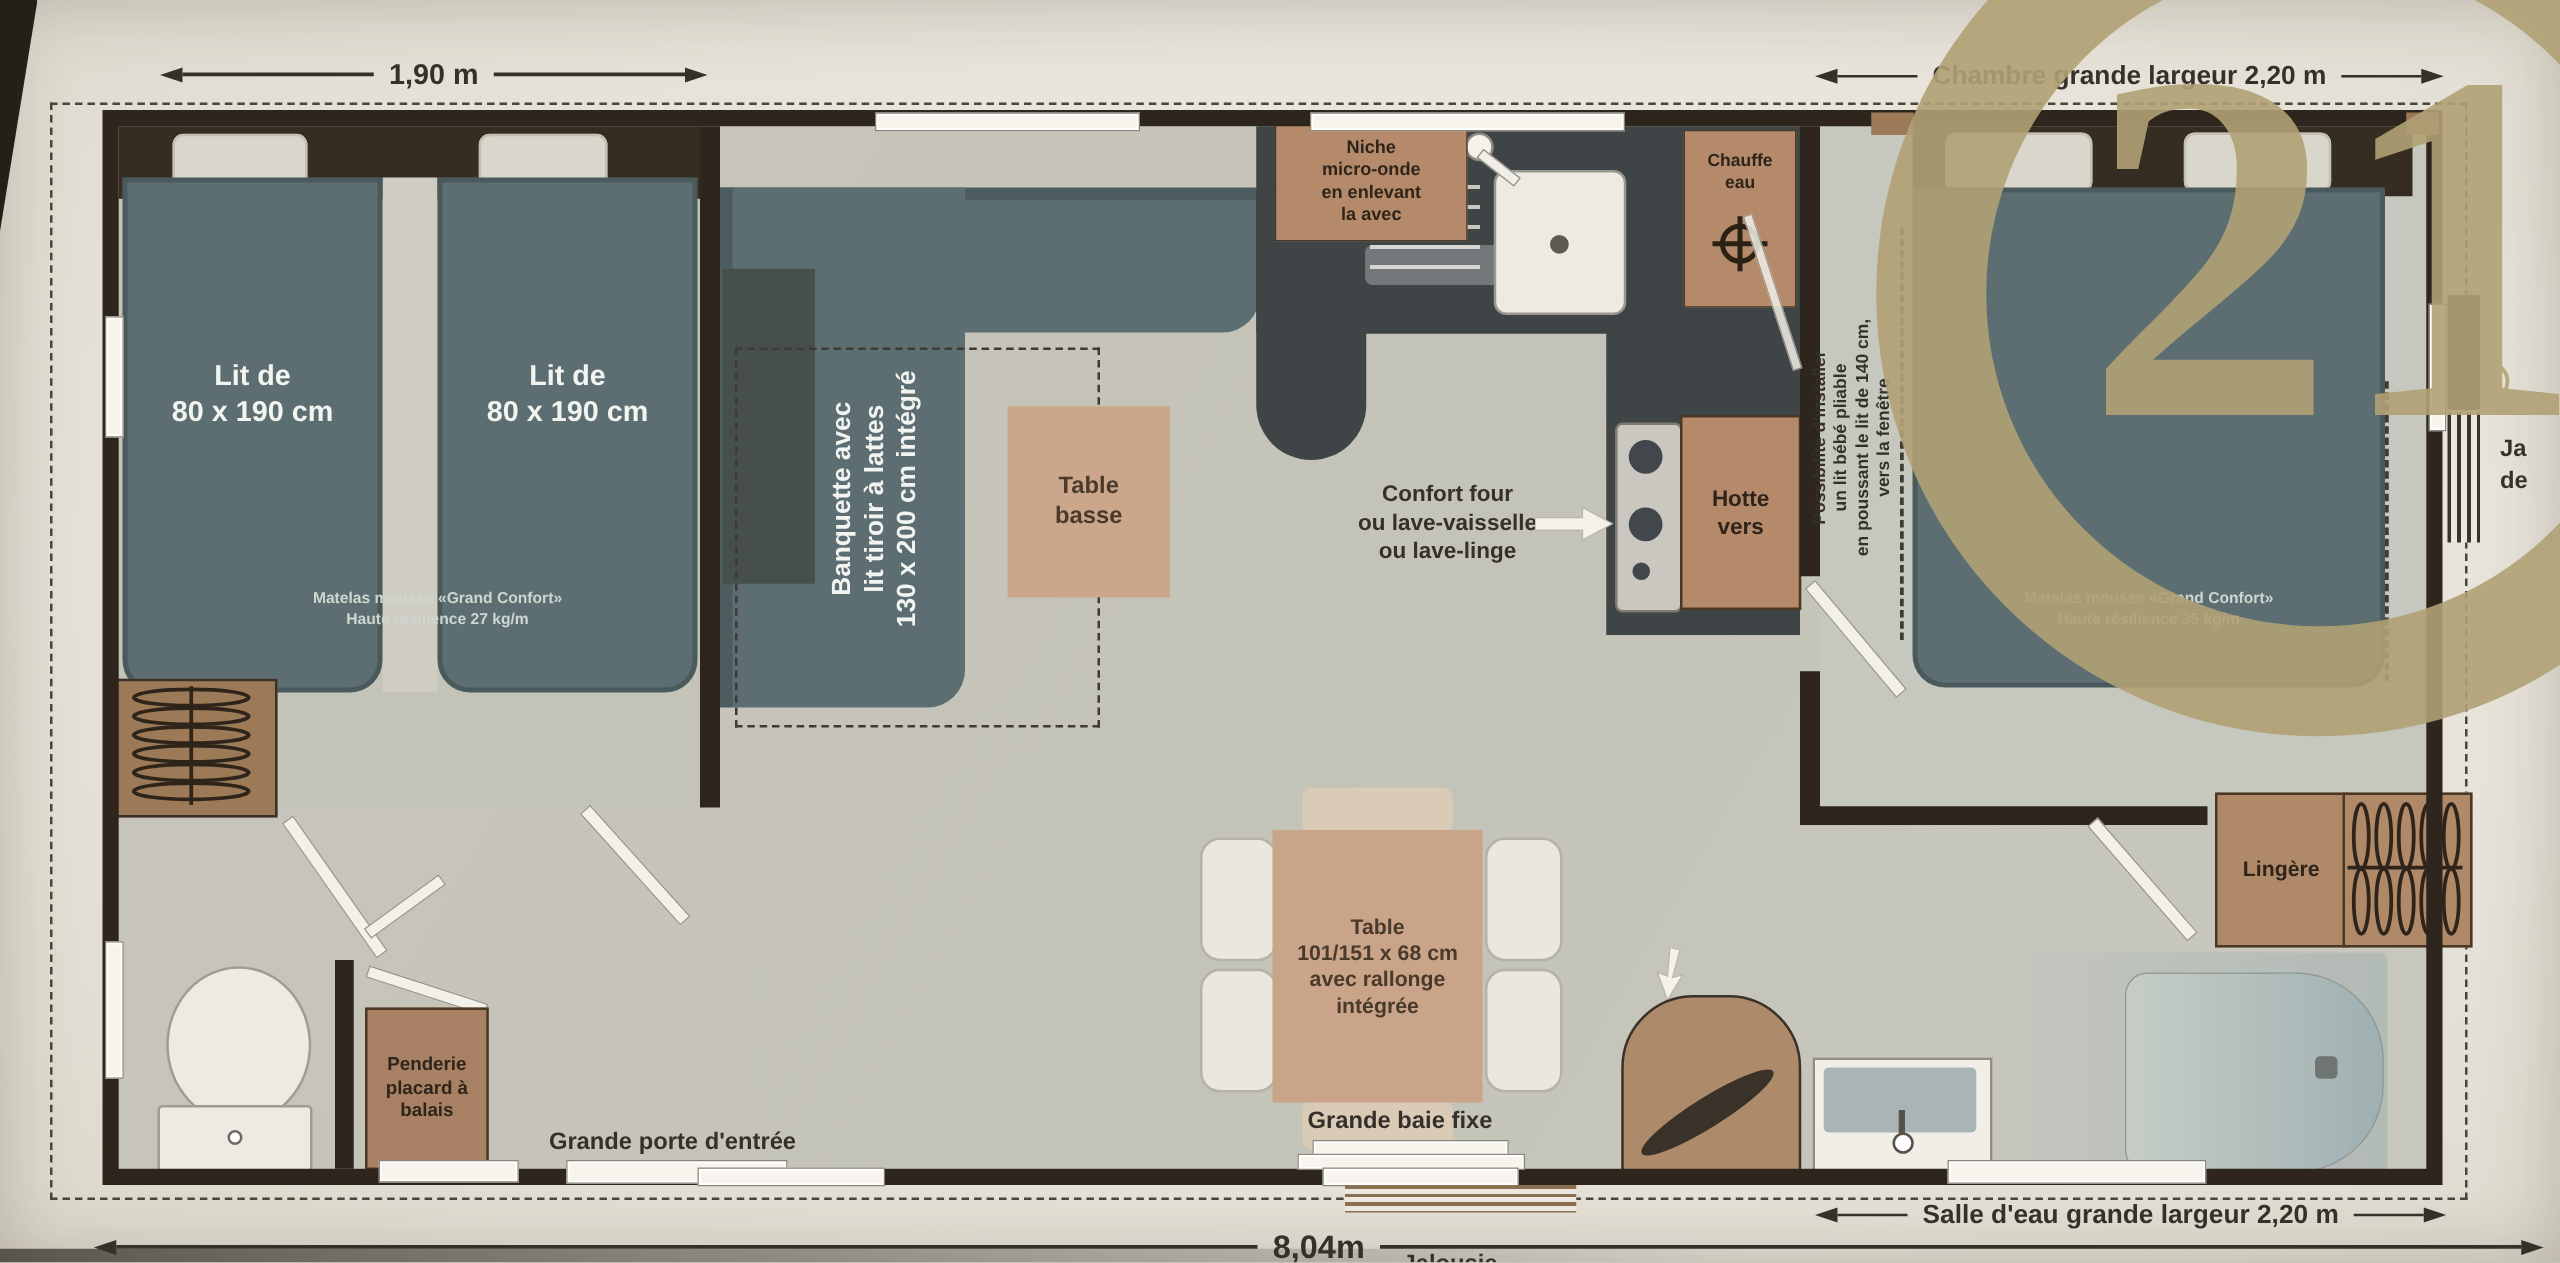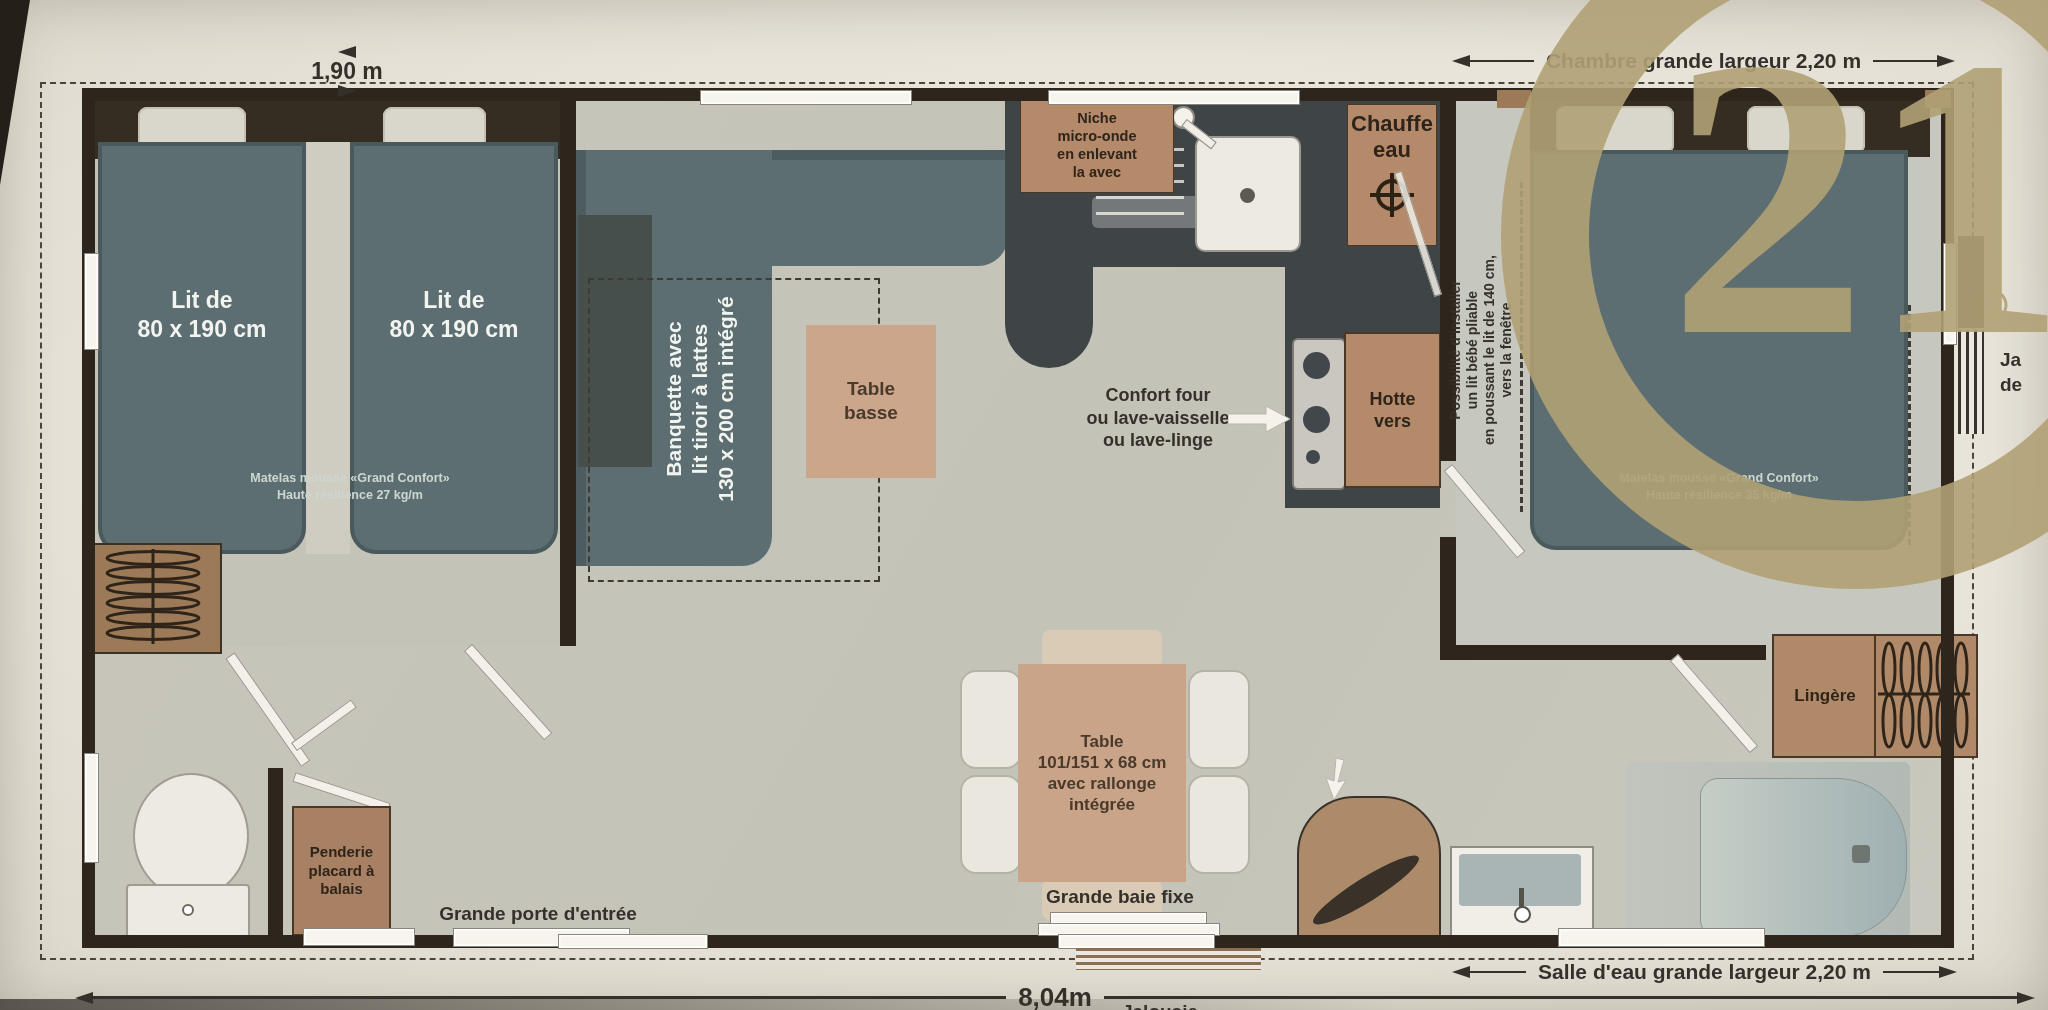"1,90 m" div.dim { flex-direction: column -> none }
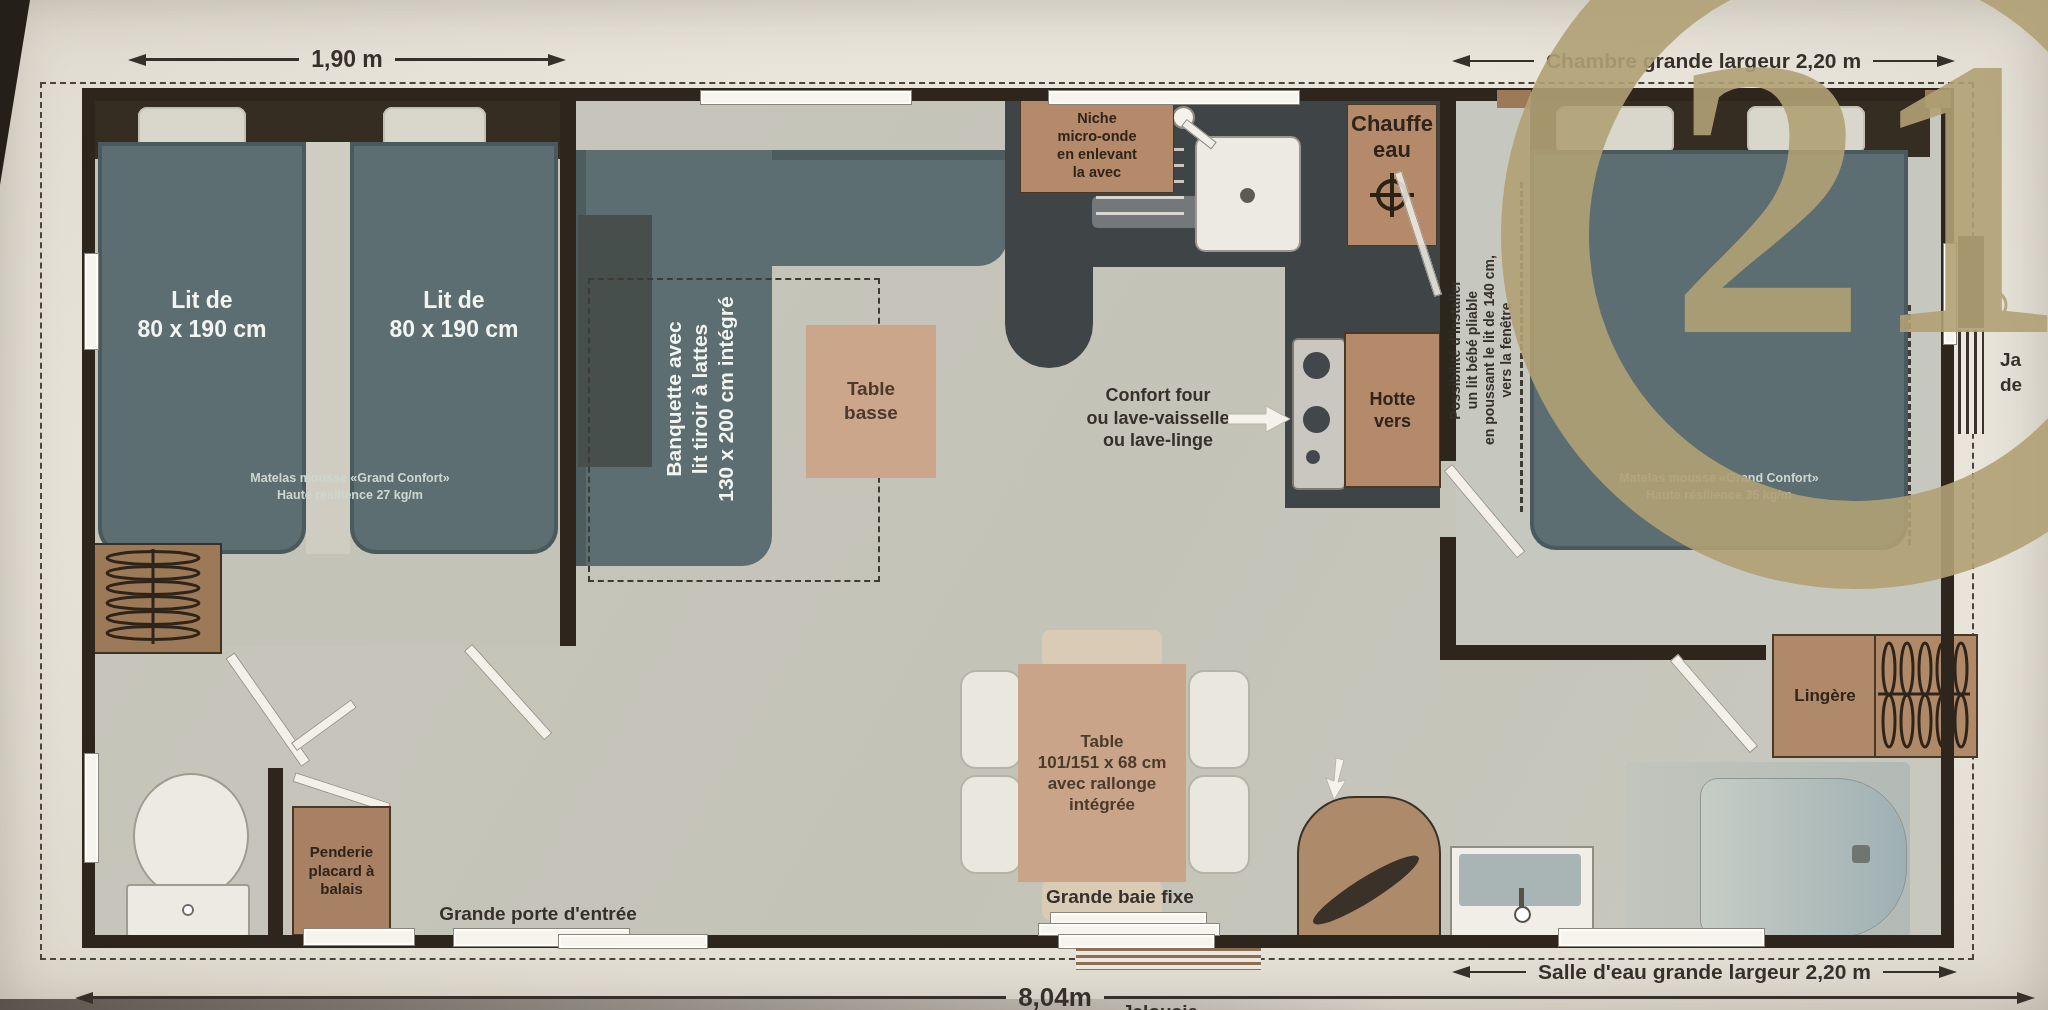"Chauffe" div.ctr { font-size: 22px -> 14px }
